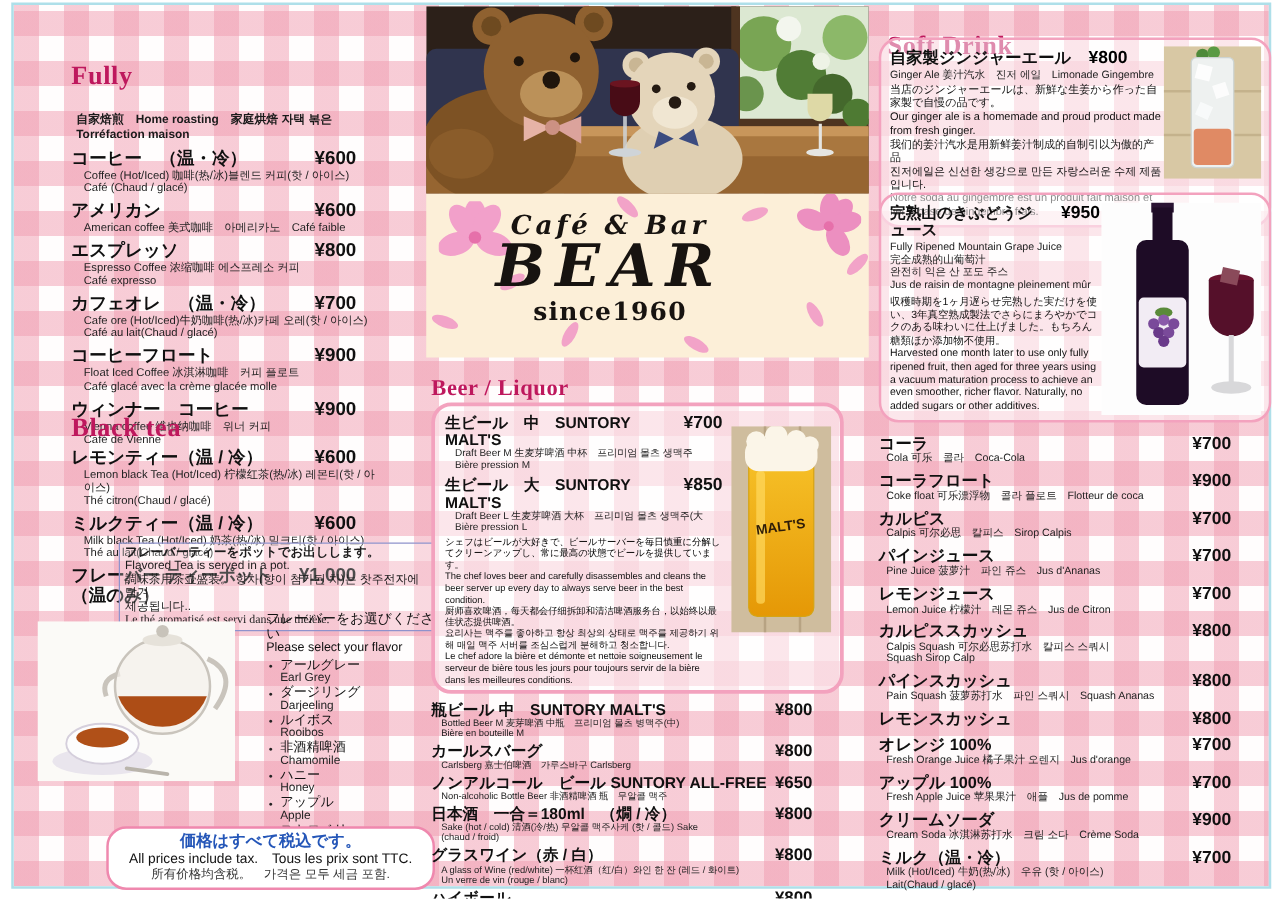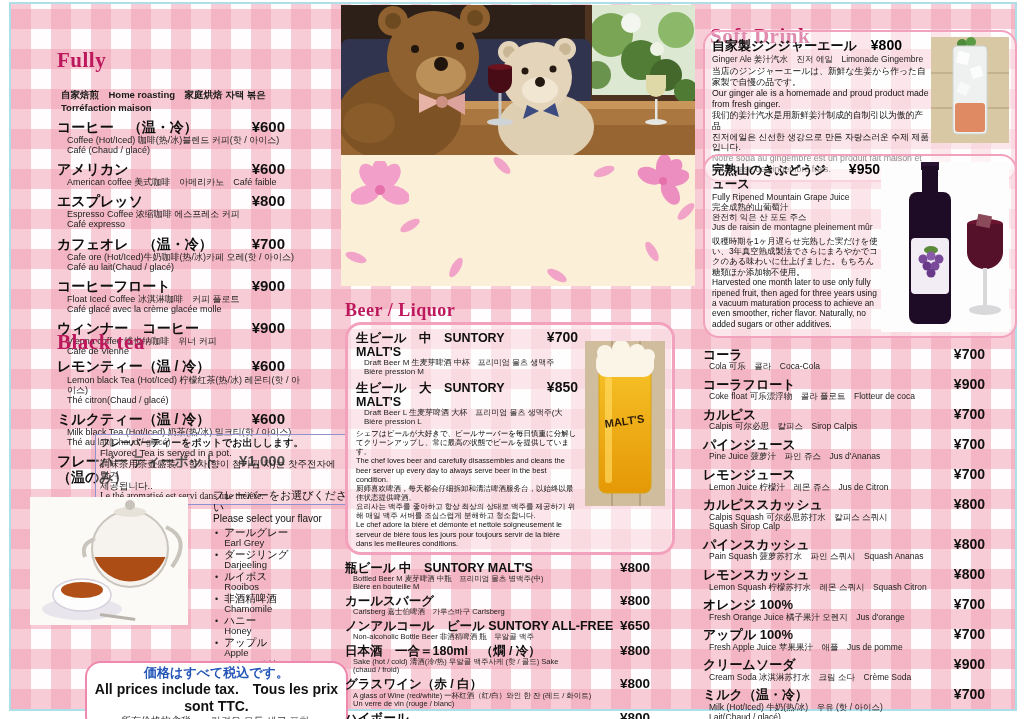"Café & Bar" div.brand-text { html: none -> <div> <div>Café &amp; Bar</div> <div>BEAR</div> <div>since1960</div> </div> }
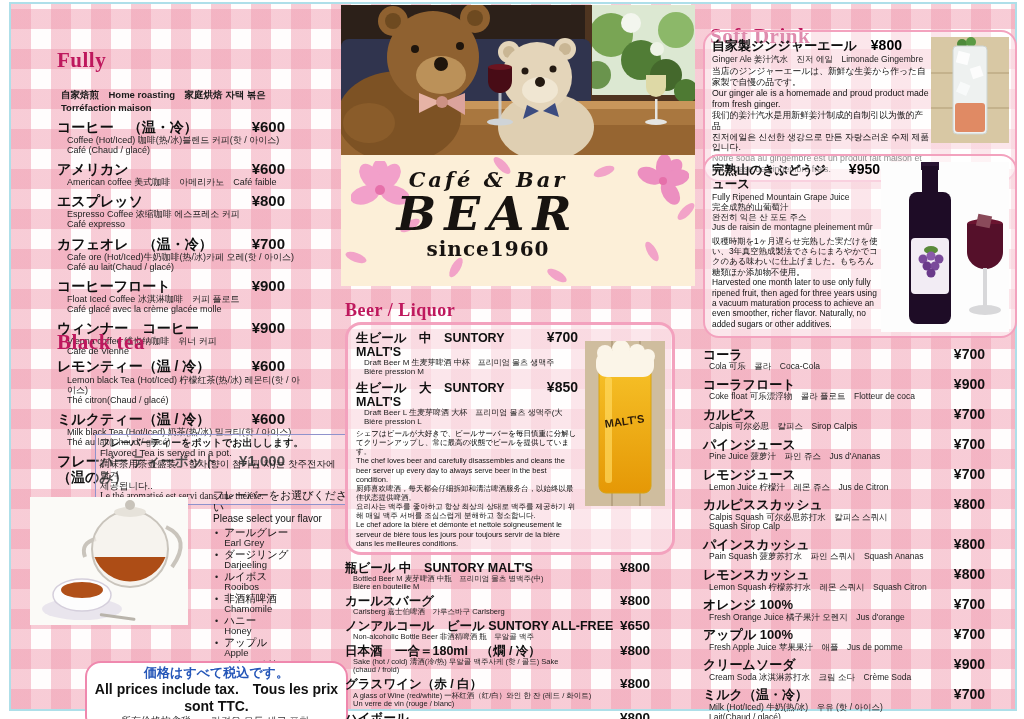"Lemon Squash 柠檬苏打水 레몬 스쿼시" div.mi-sub { html: <div>Lemon Squash 柠檬苏打水 레몬 스쿼시 Squash Citron</div> -> none }
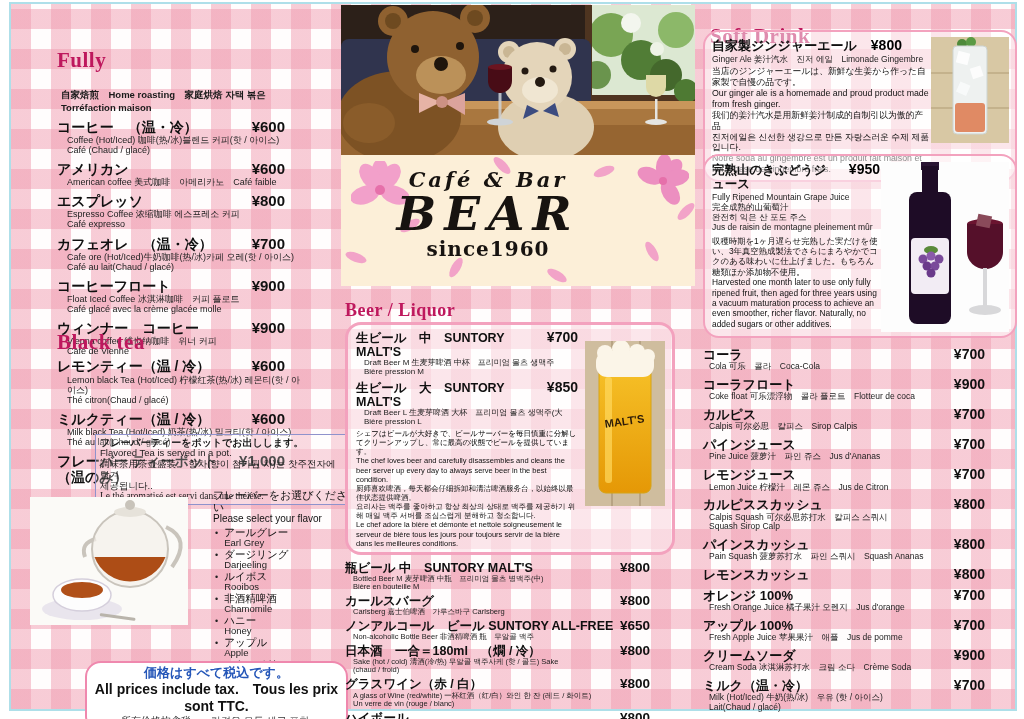"All prices include tax. Tous" .tax-2 { font-size: 14px -> 11px; font-weight: bold -> none }
